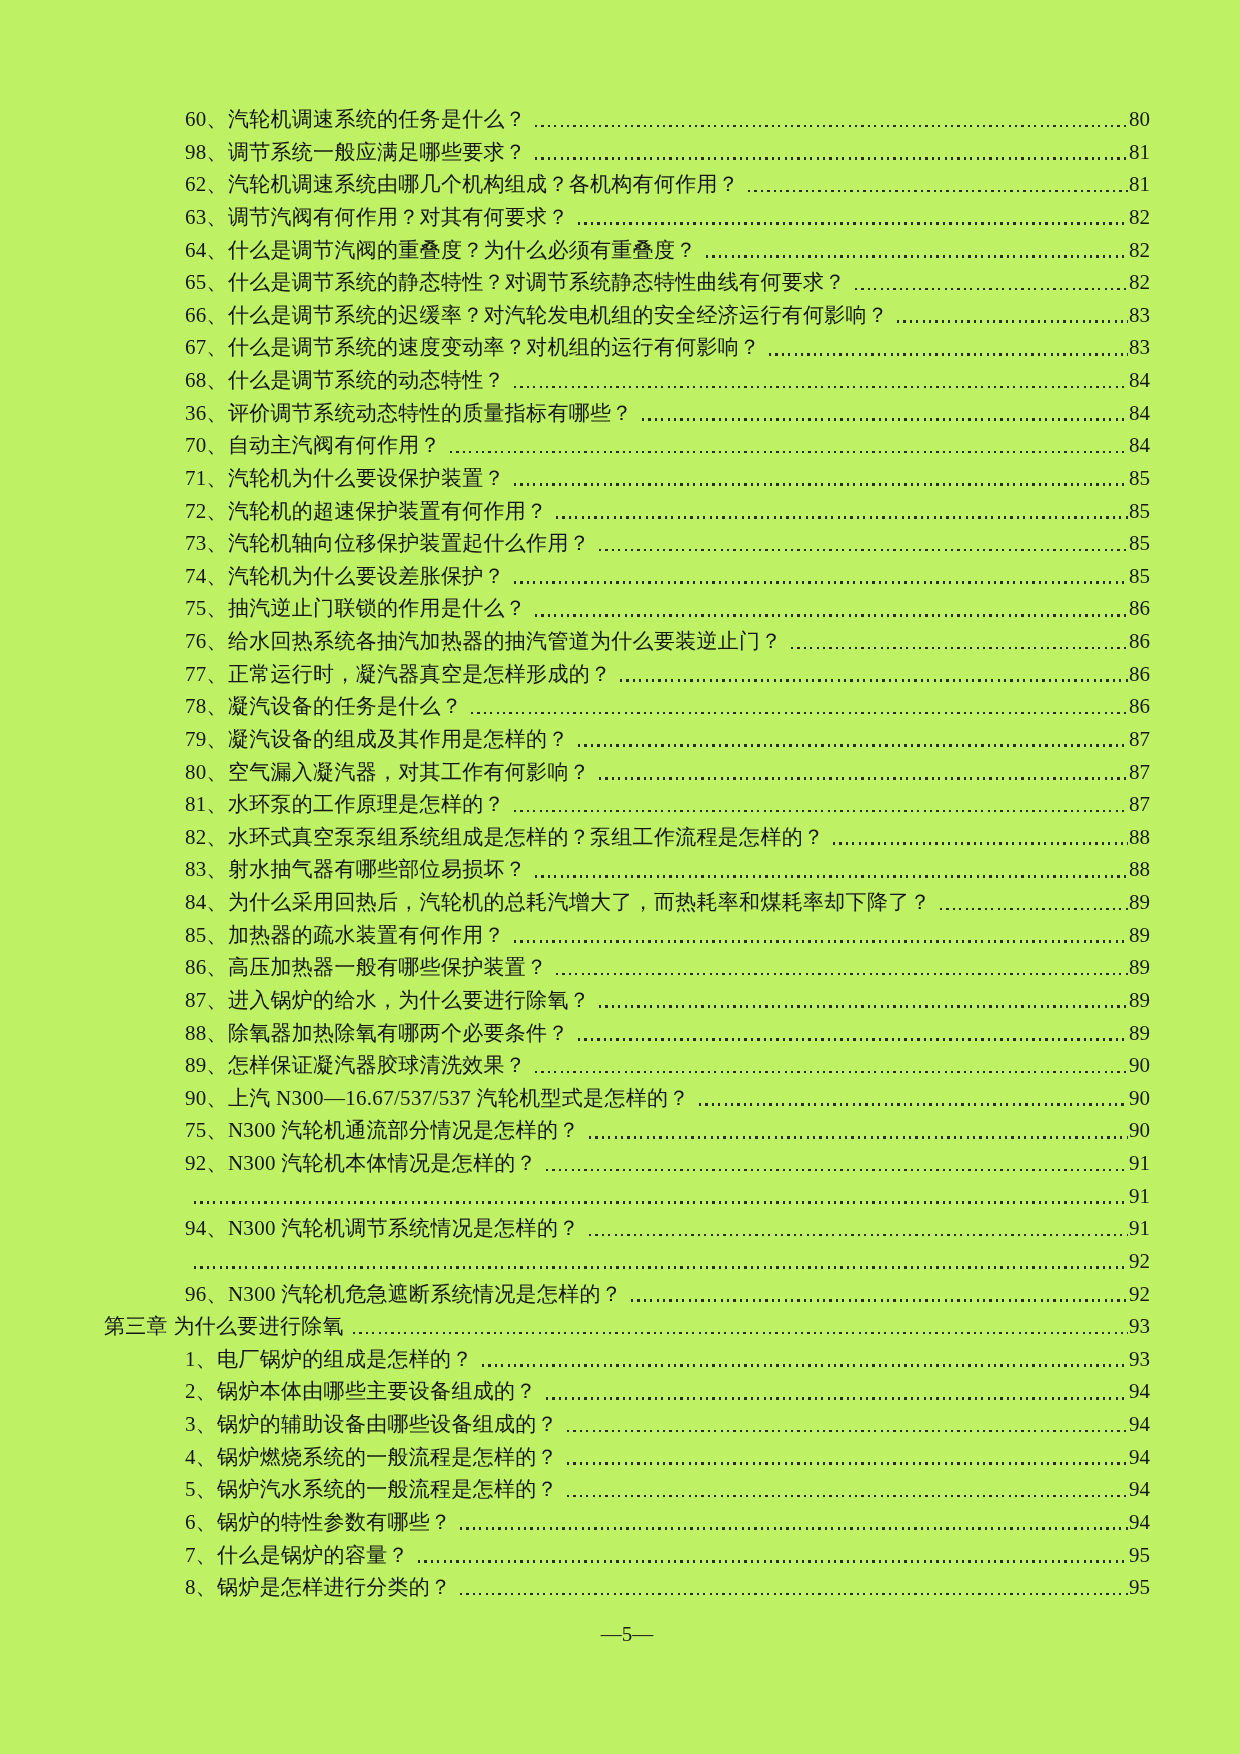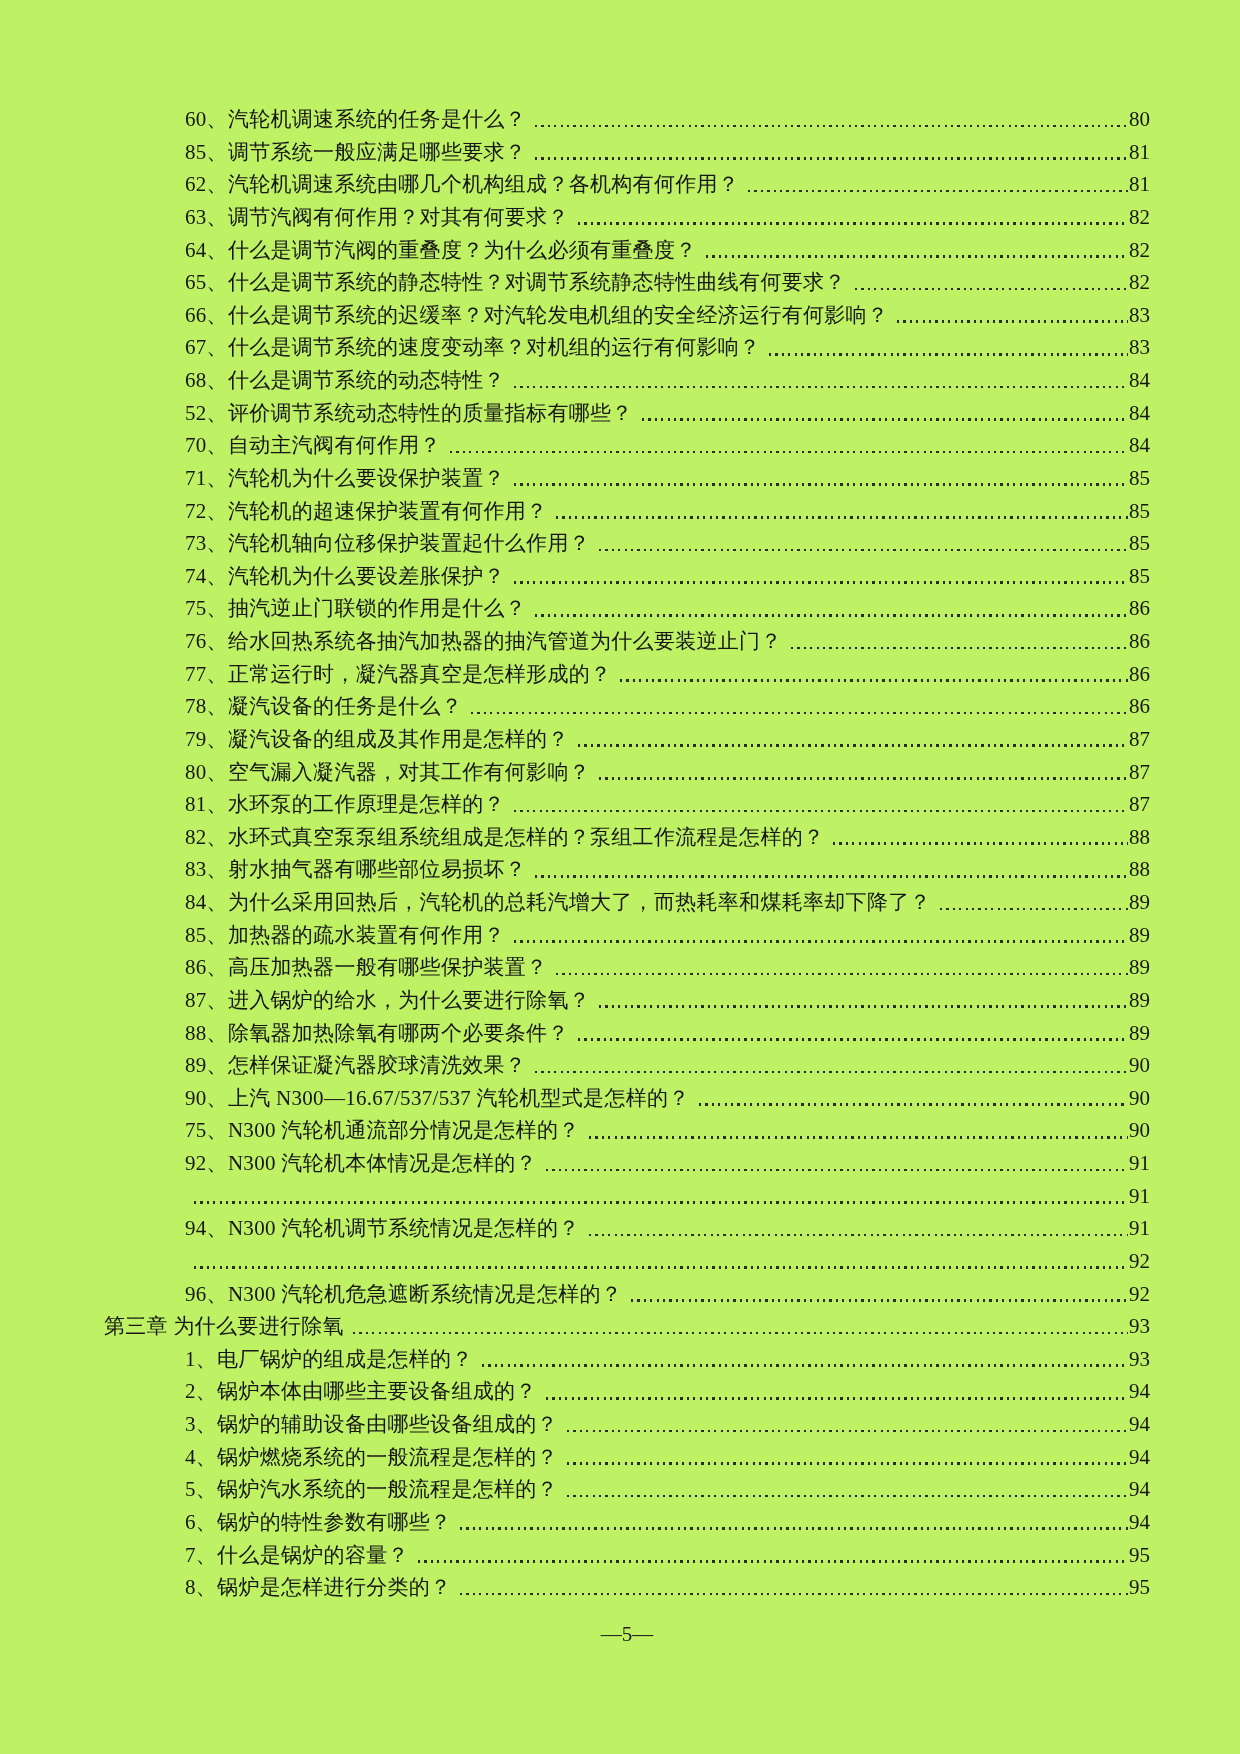"85、调节系统一般应满足哪些要求？" span.toc-label { text: 85 -> 98 }
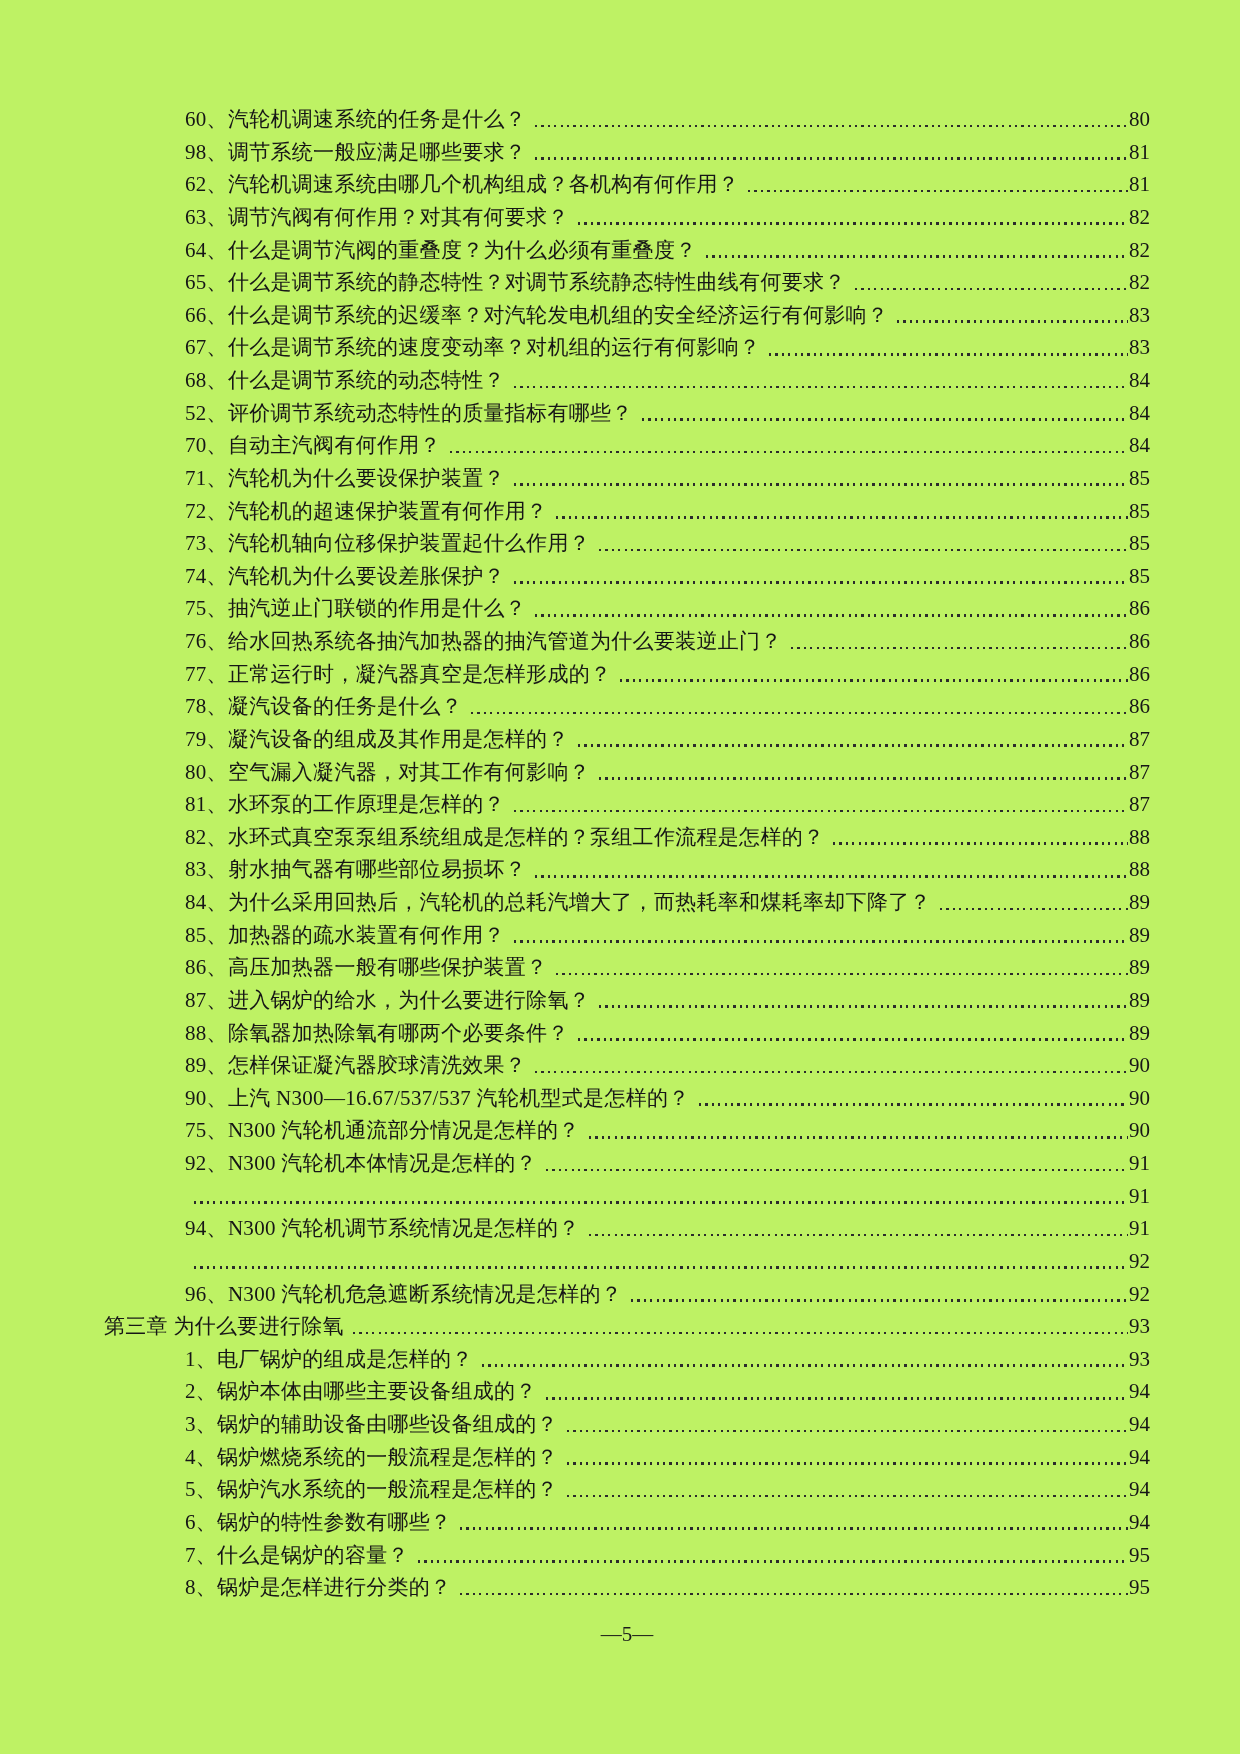"52、评价调节系统动态特性的质量指标有哪些？" span.toc-label { text: 52 -> 36 }
